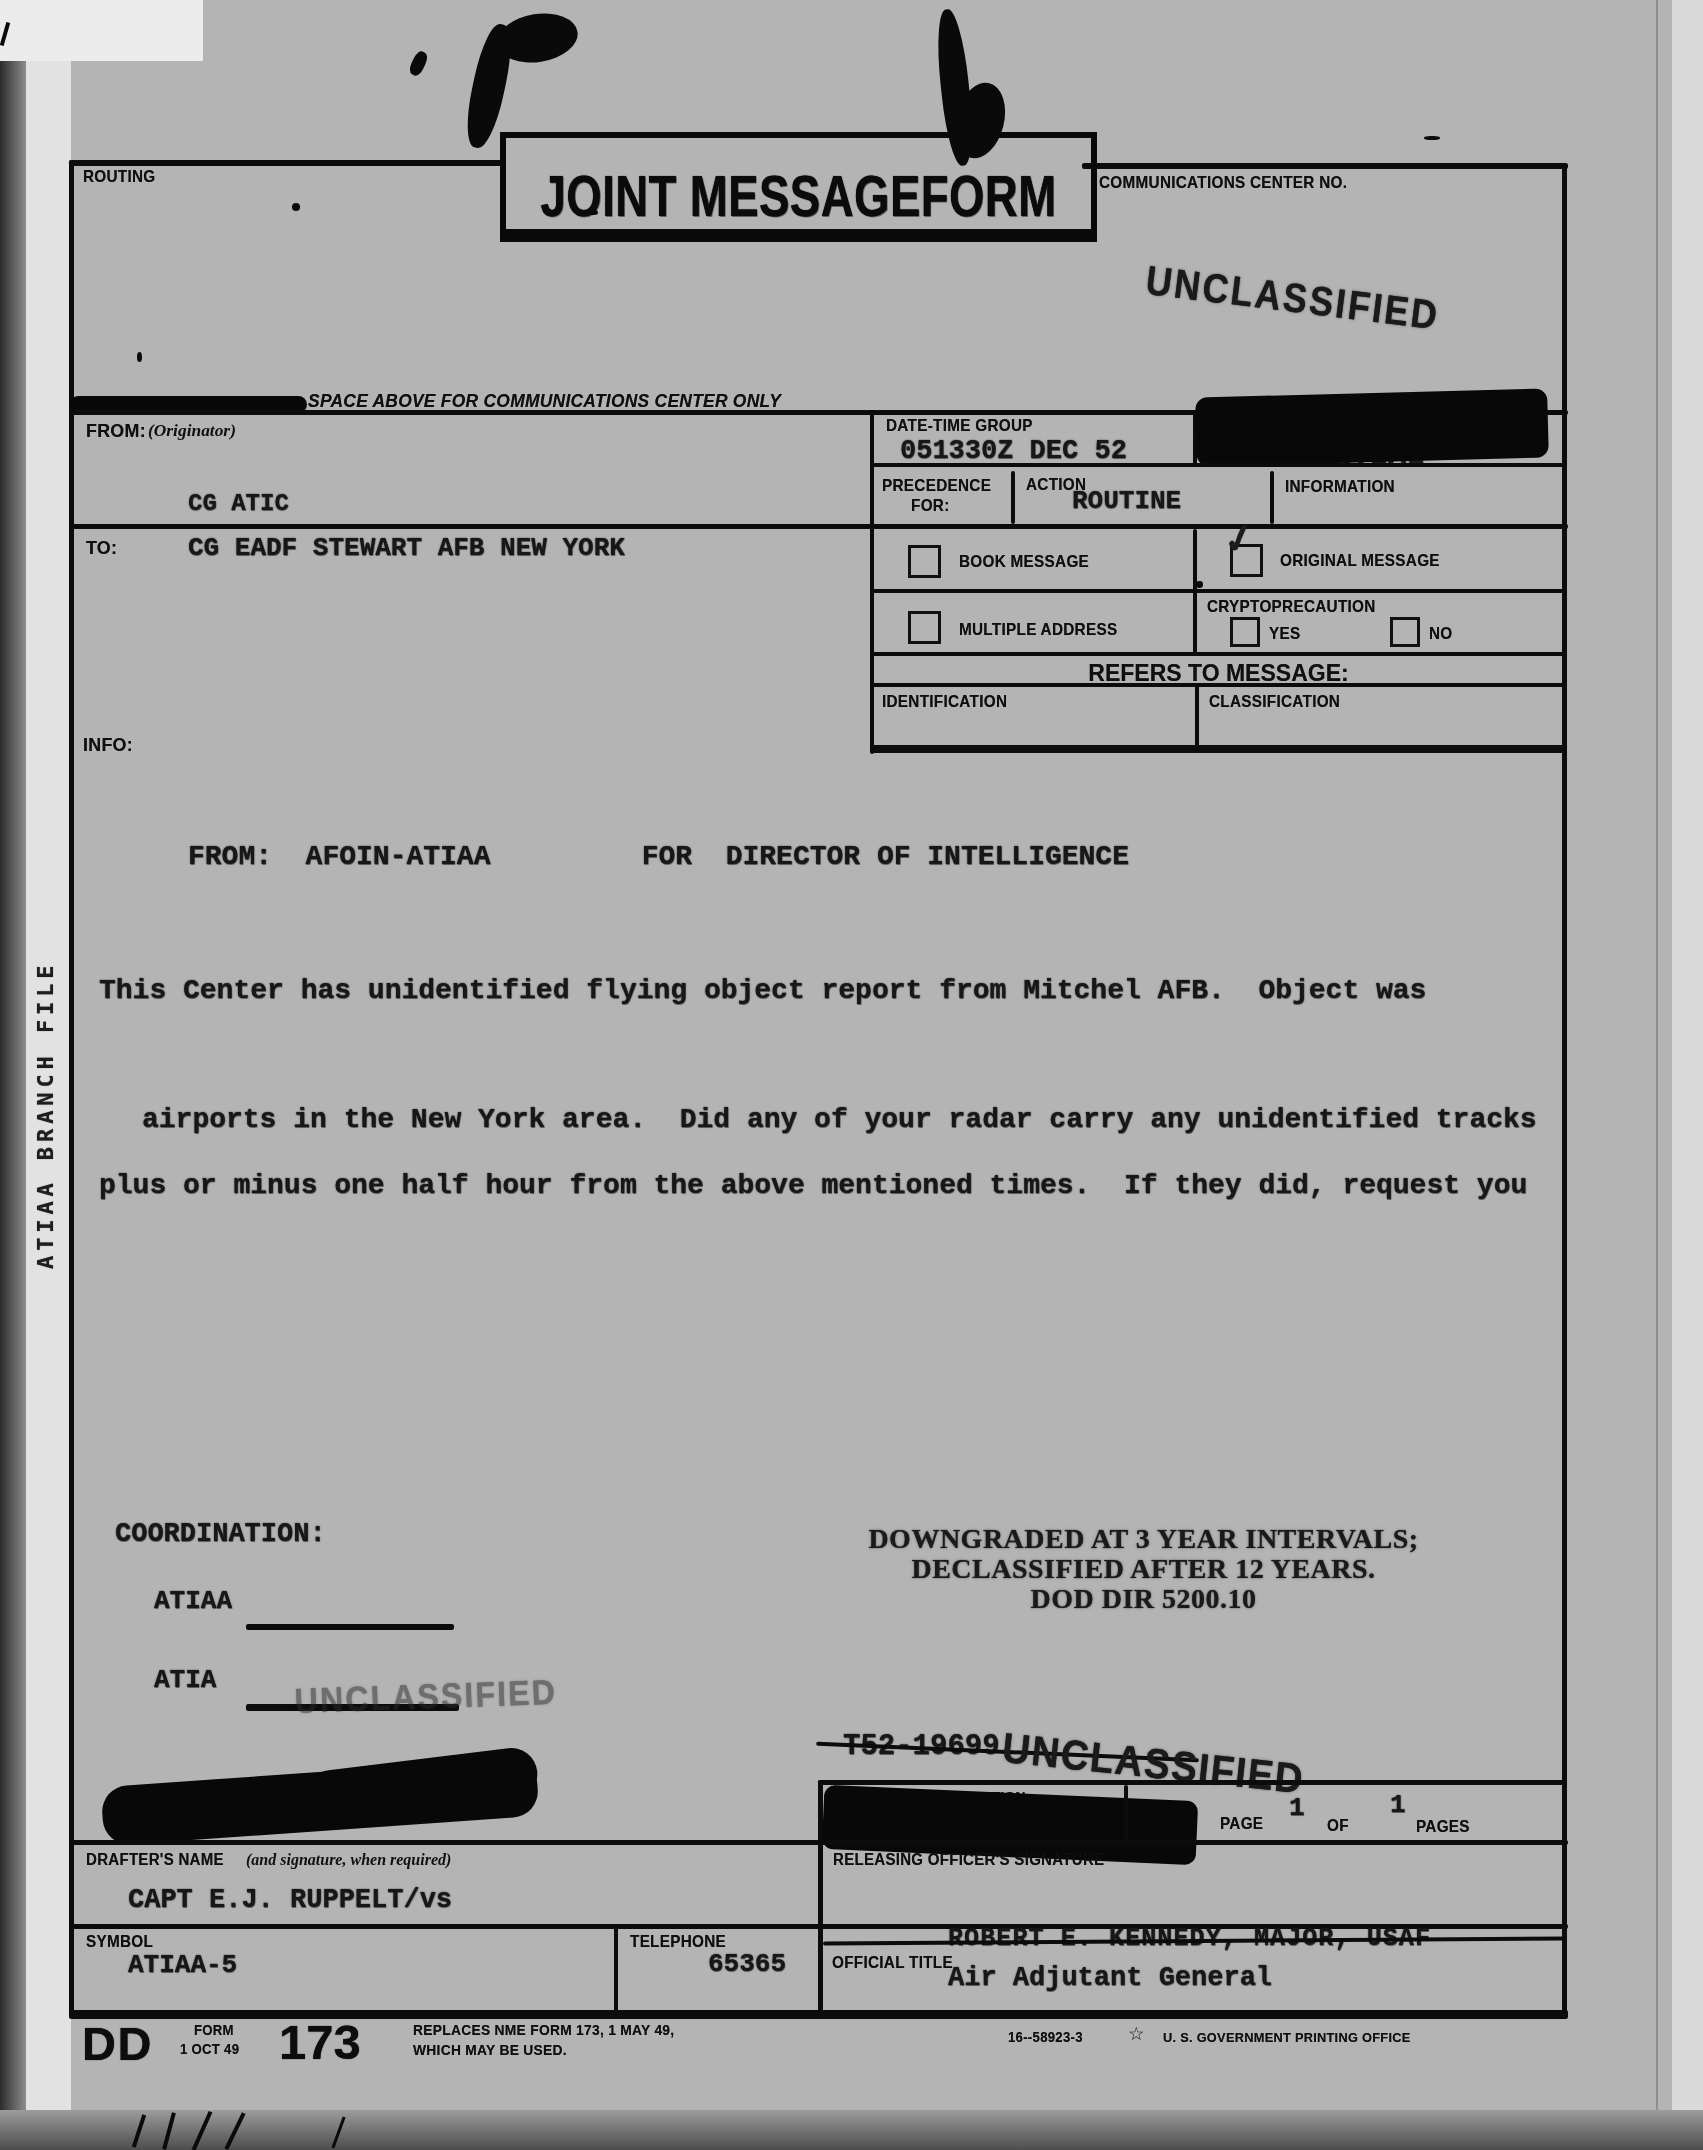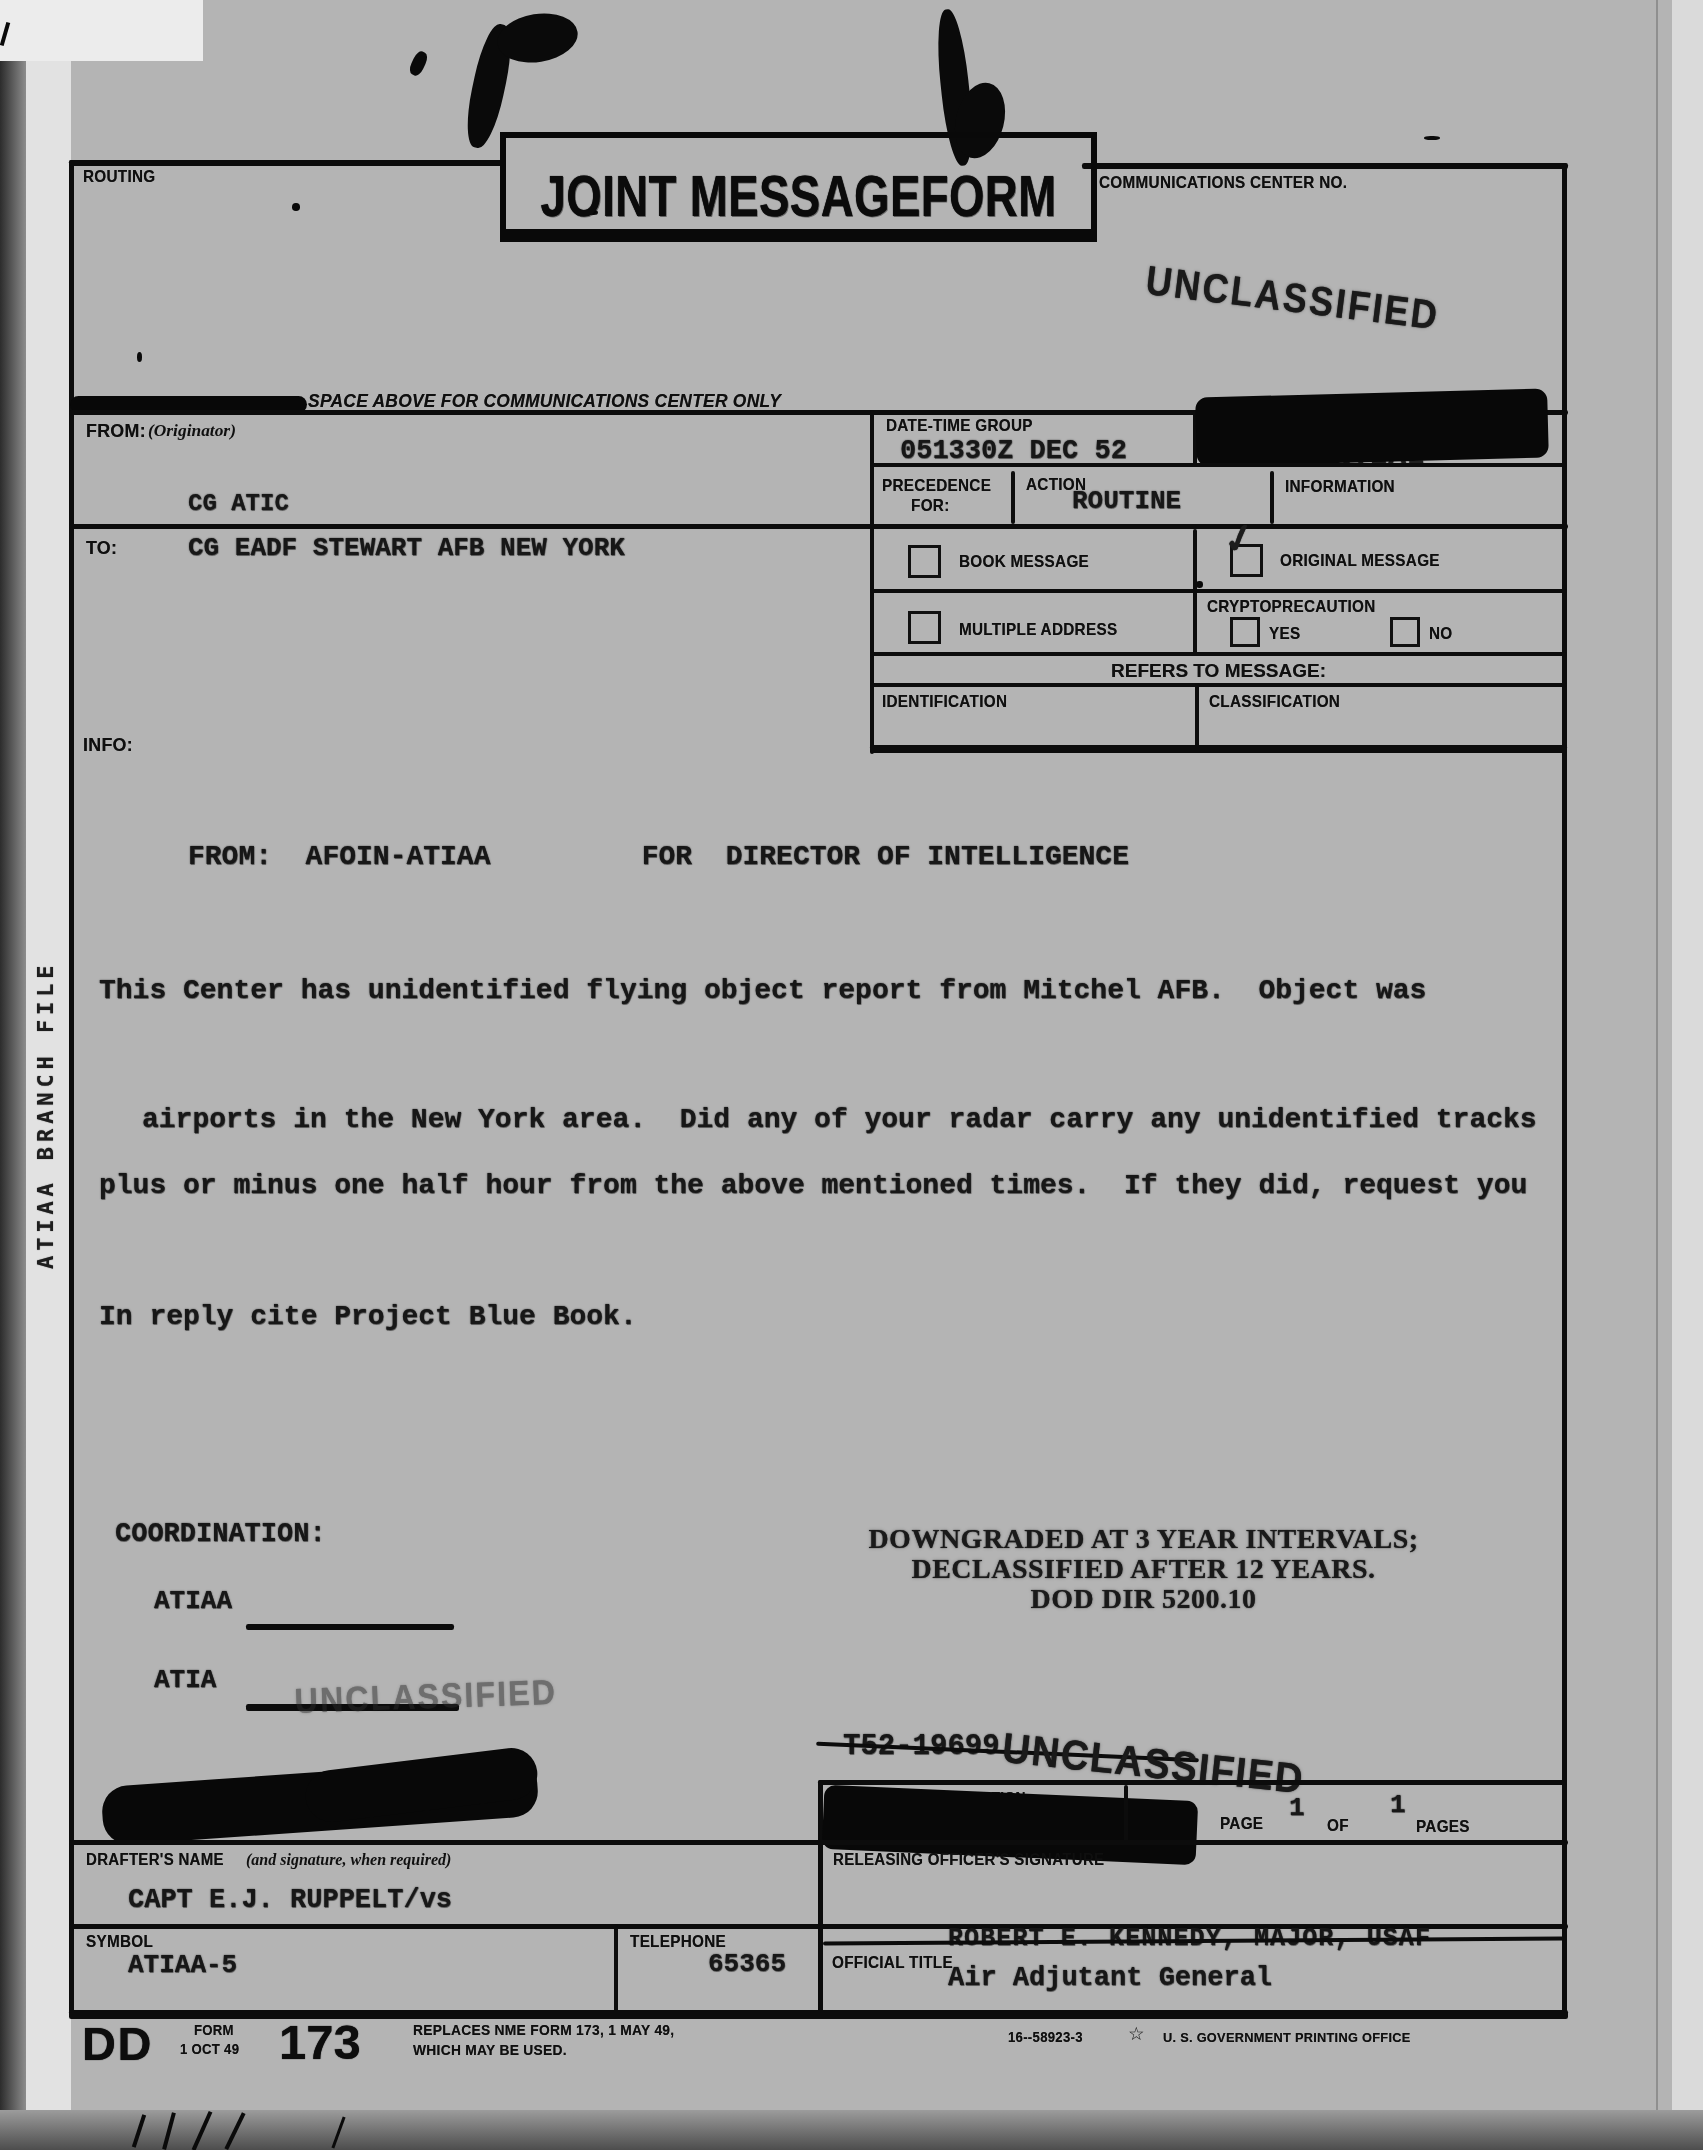"REFERS TO MESSAGE:" div.abs { font-size: 19px -> 23px }
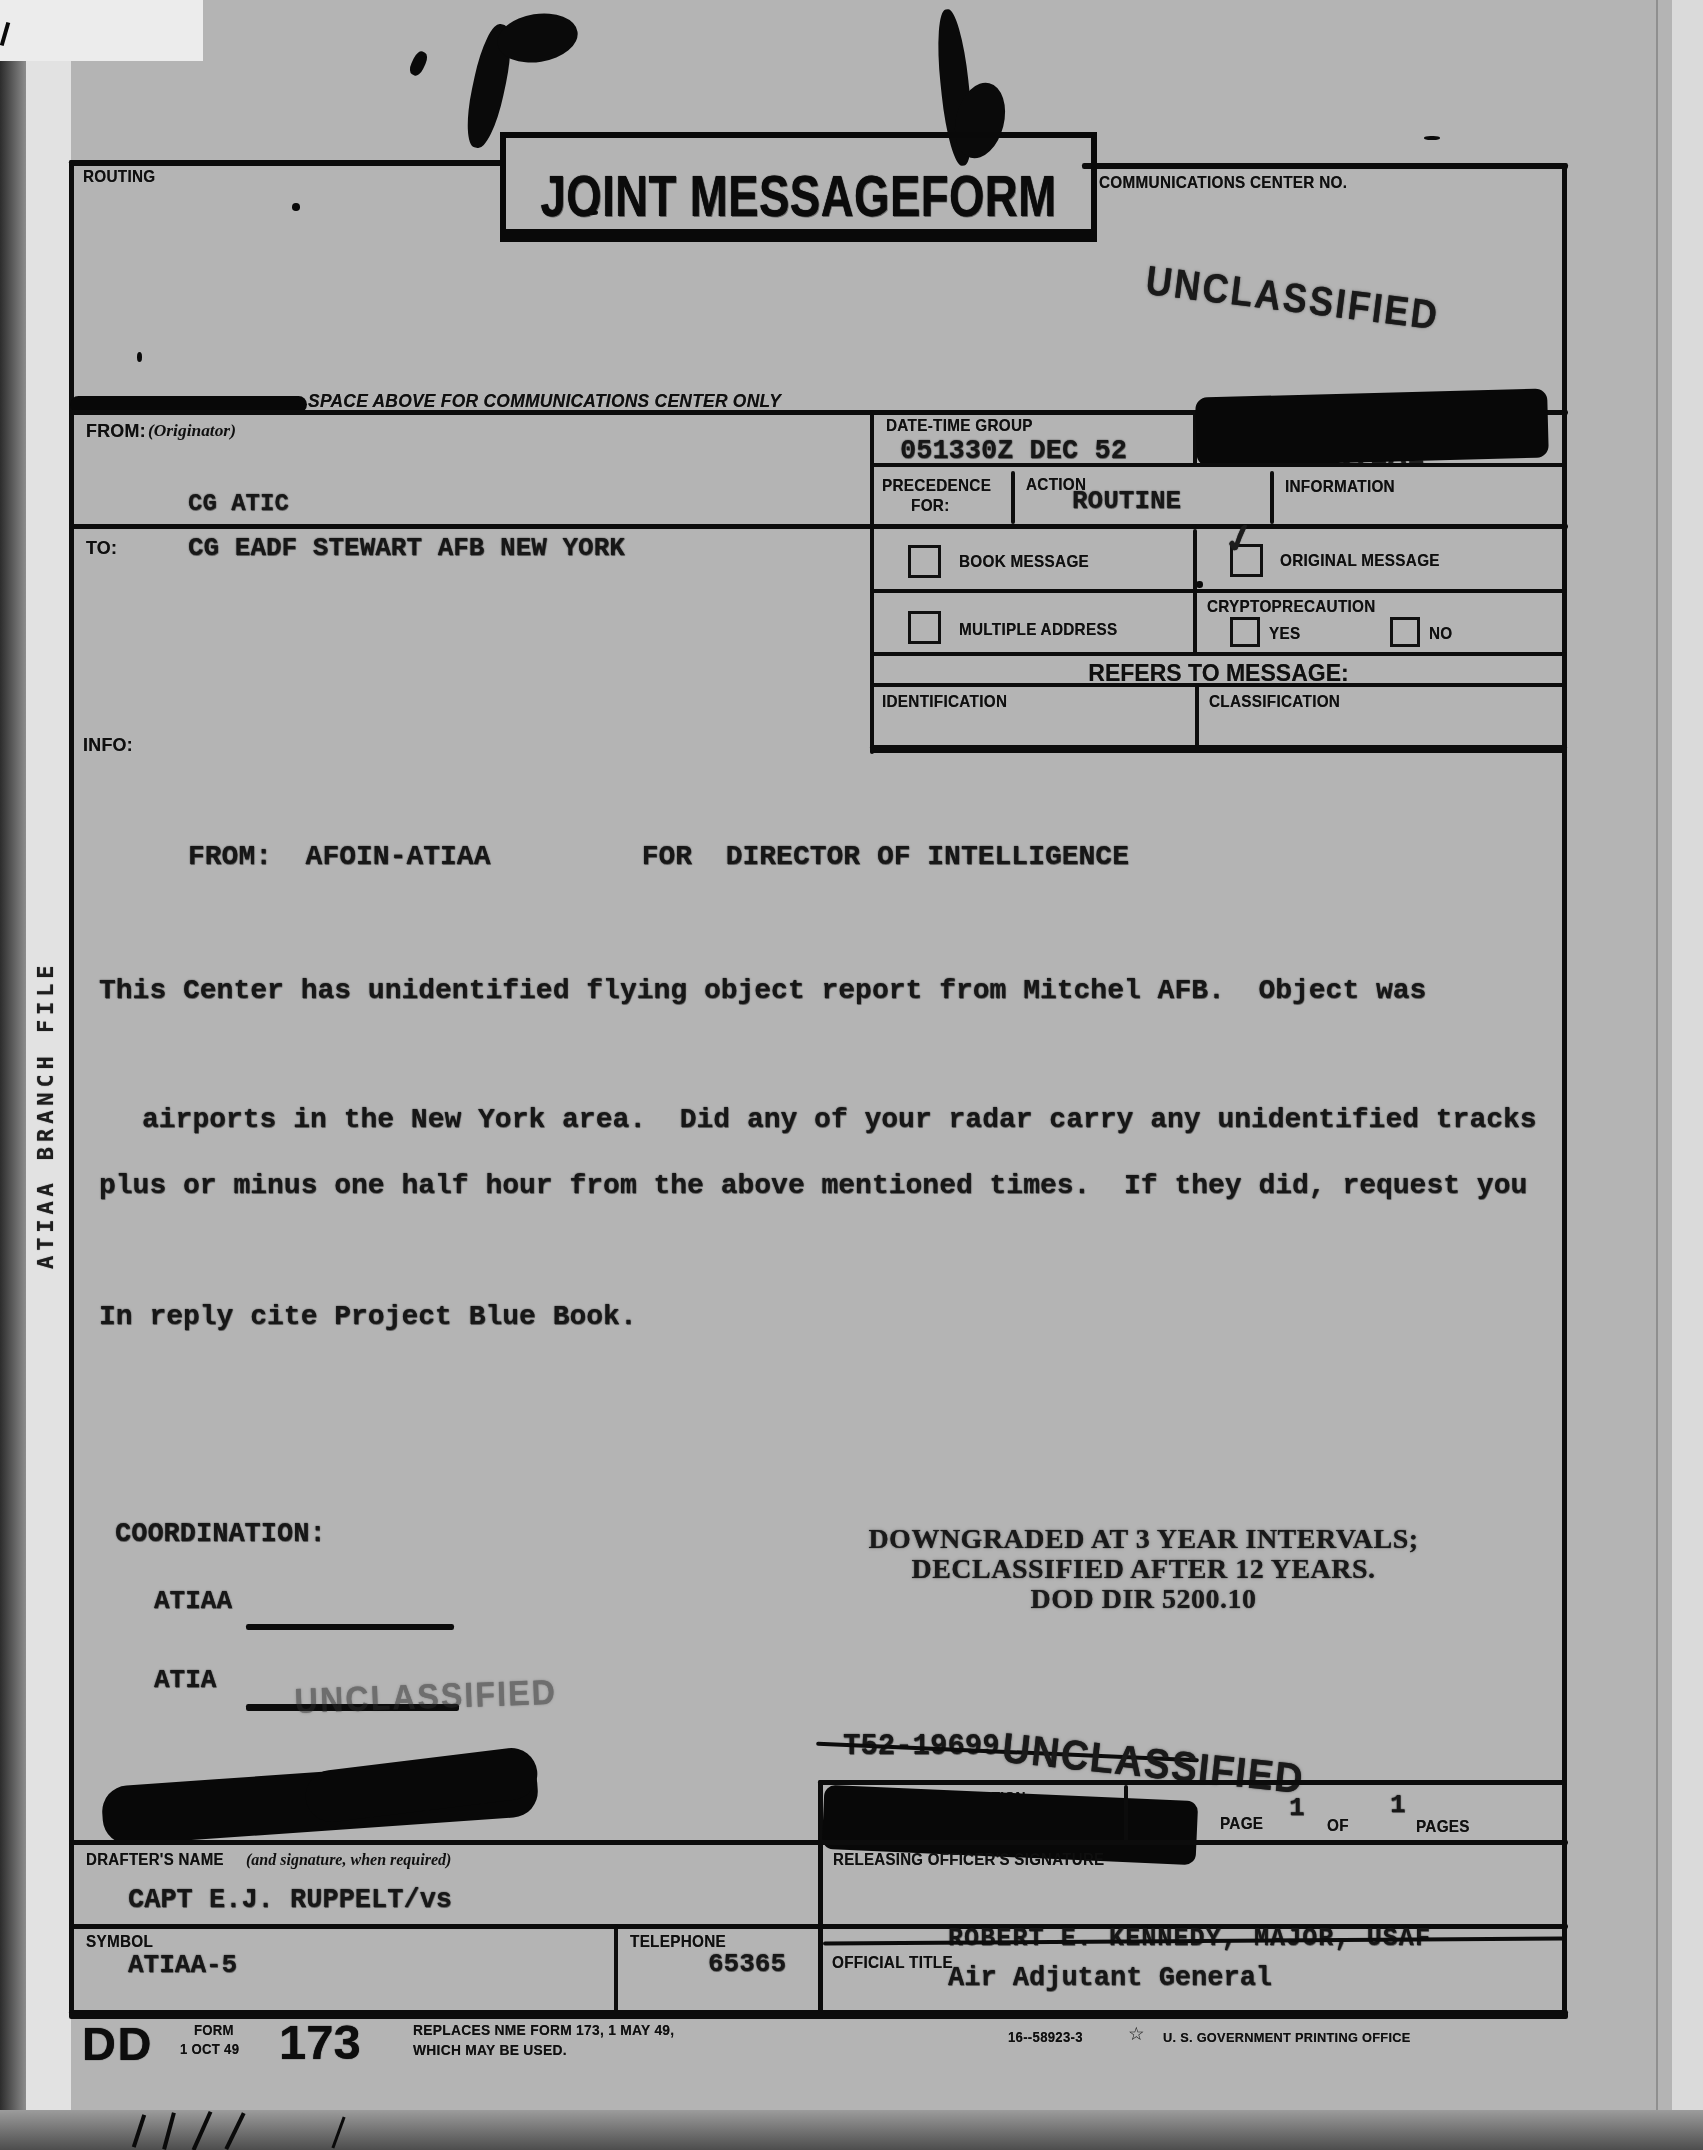"In reply cite Project Blue" div.typed { html: <div>In reply cite Project Blue Book.</div> -> none }
